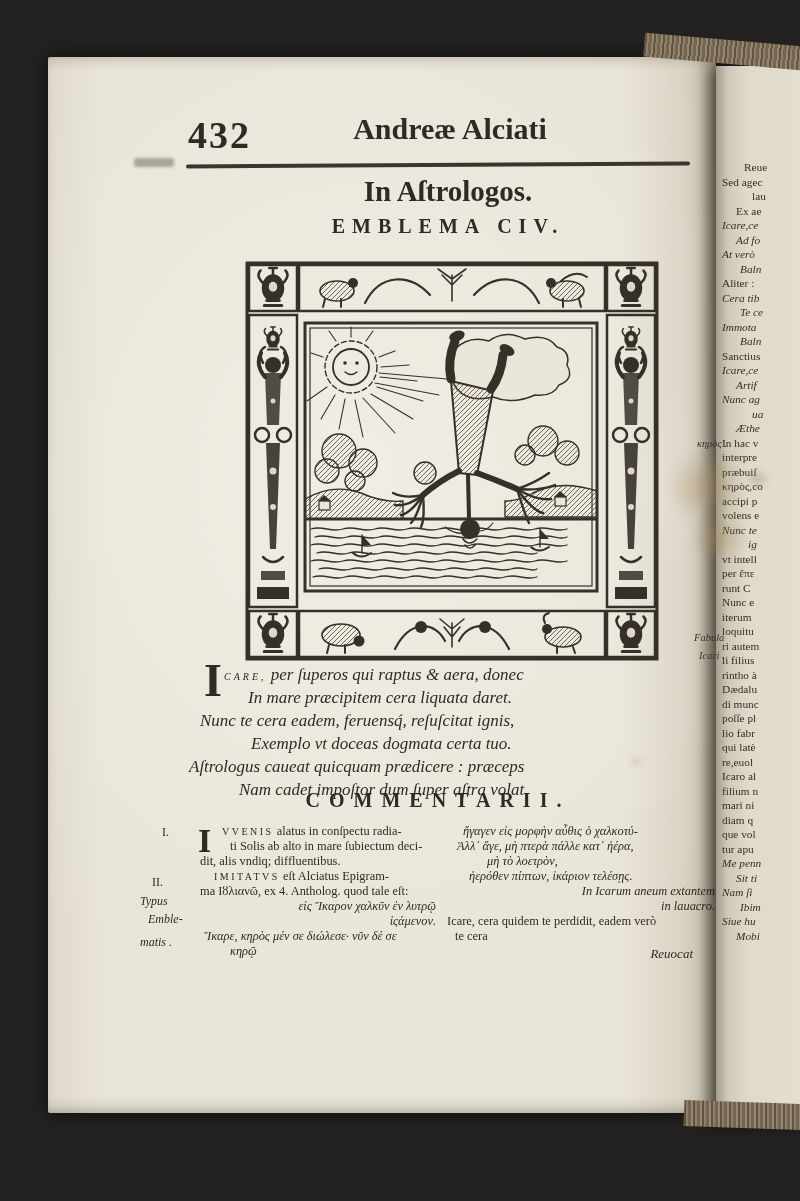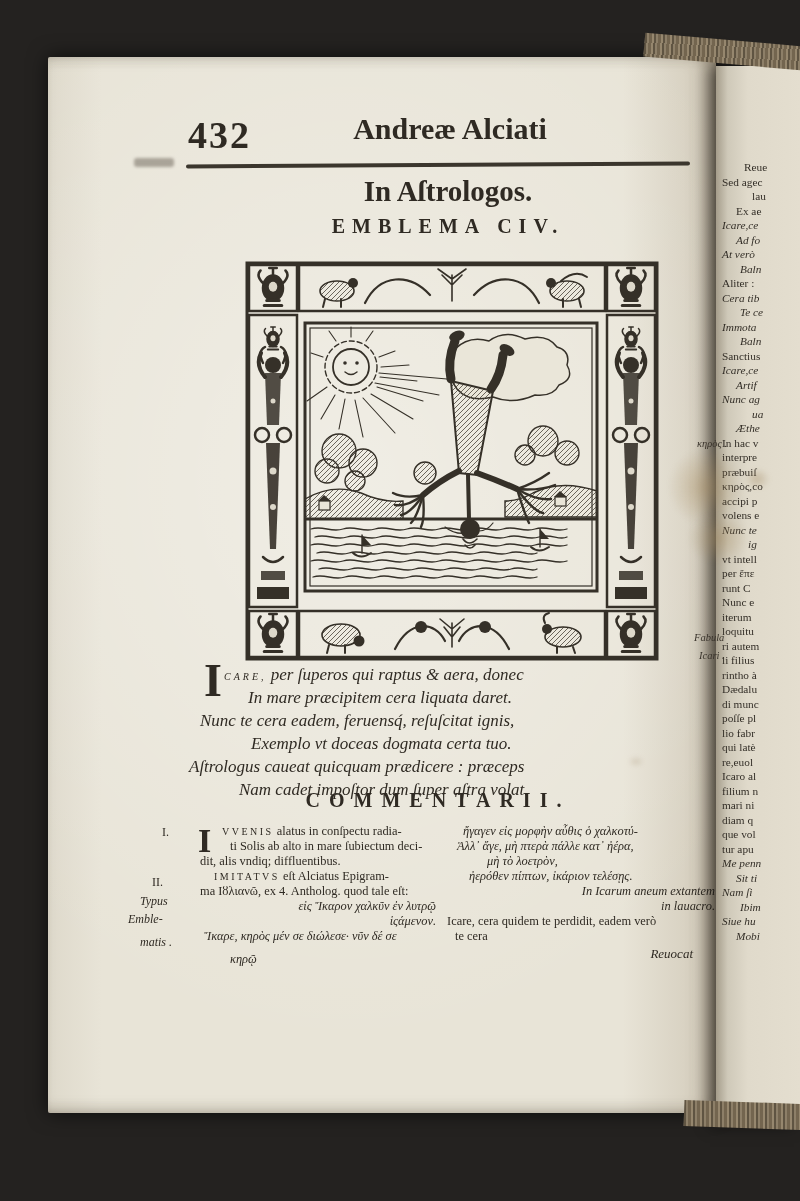"Emble-" div.mnote { left: 80px -> 100px }
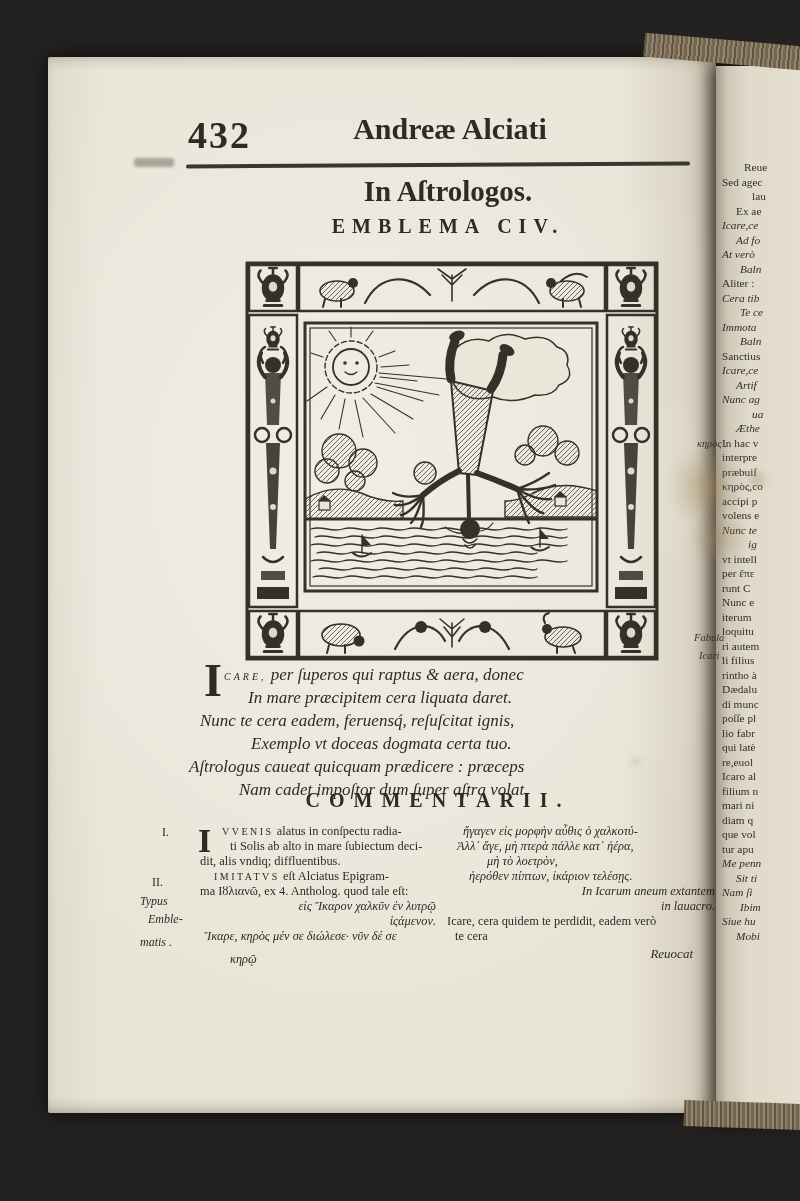"κηρῷ" div.c-line { margin-top: 8px -> none }
